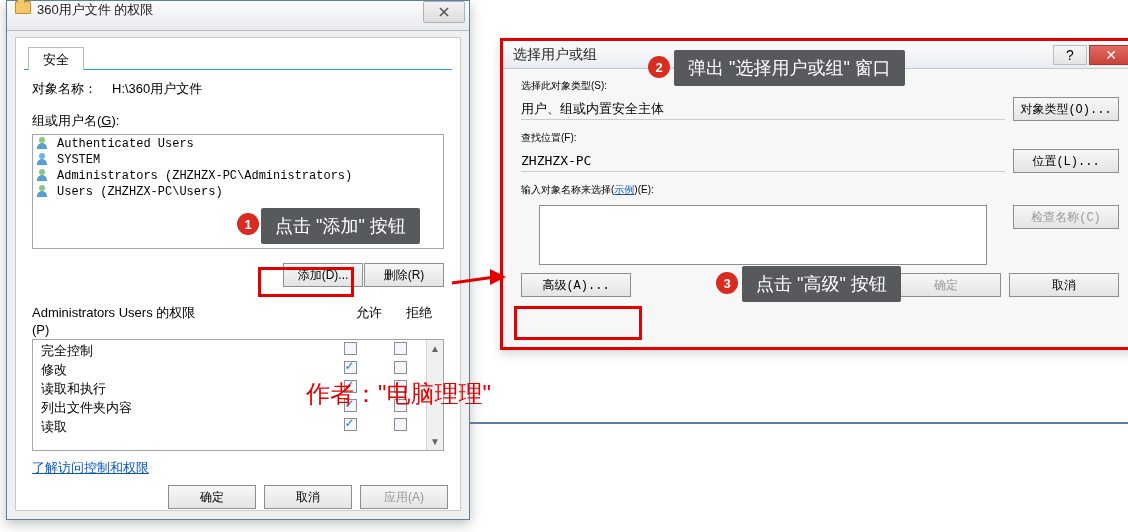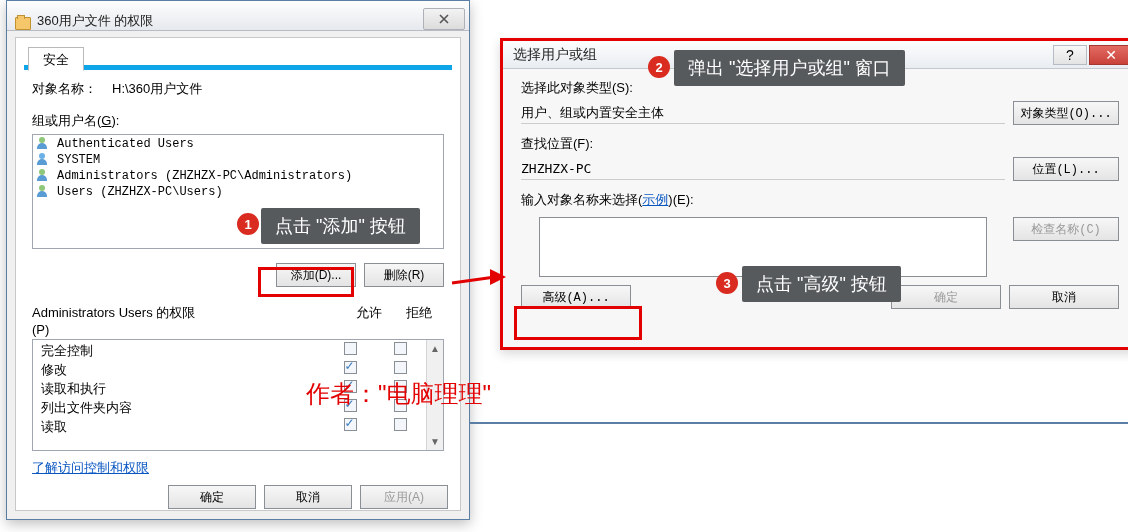"360用户文件 的权限" .titlebar { align-items: flex-end -> flex-start }
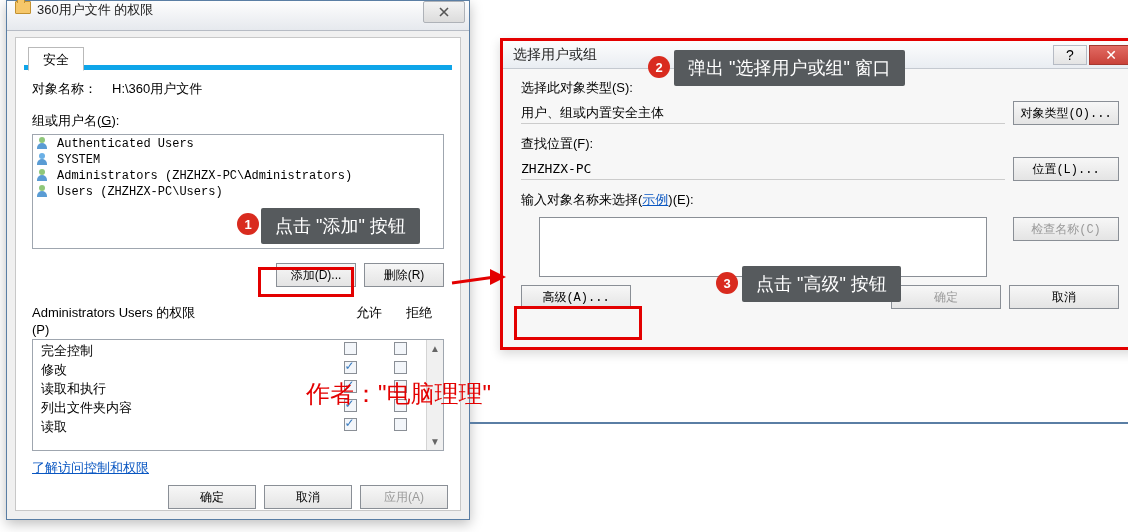"安全" .tab-row { border-bottom: 5px solid #0ea5e9 -> 1px solid #0ea5e9 }
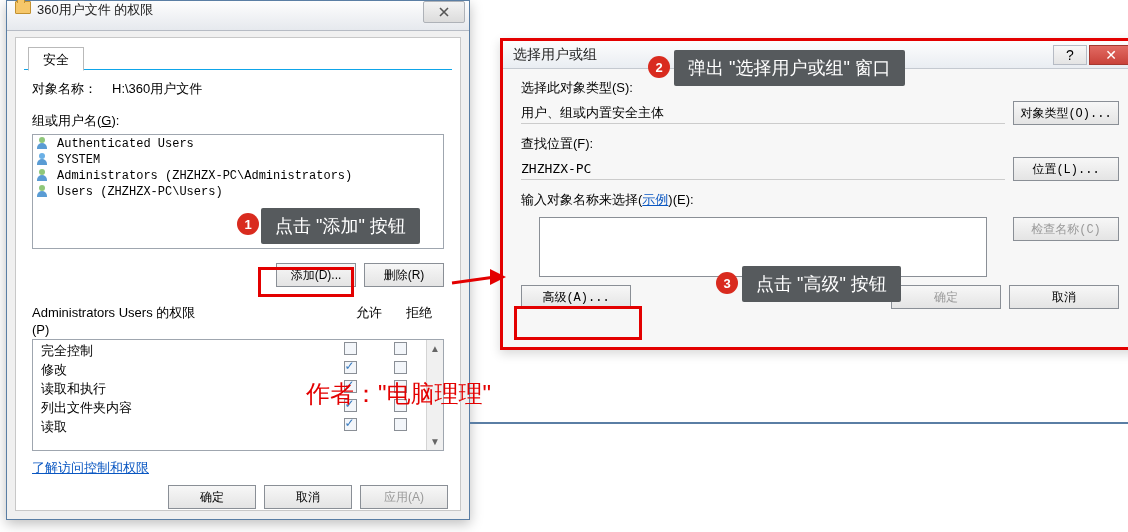"选择此对象类型(S):" .r-label { font-size: 13px -> 10px }
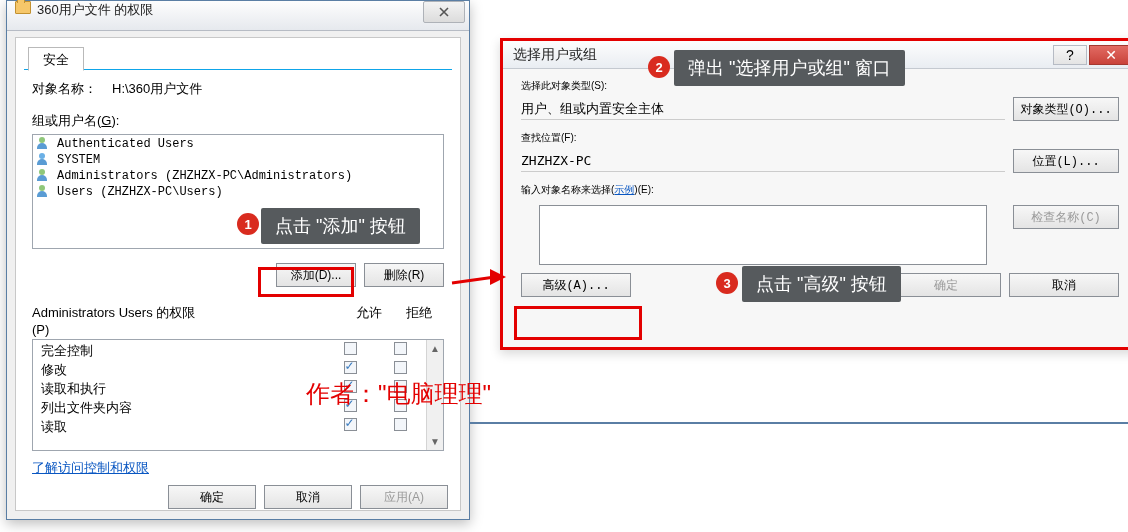"添加(D)..." .btn-row { gap: 8px -> 1px }
